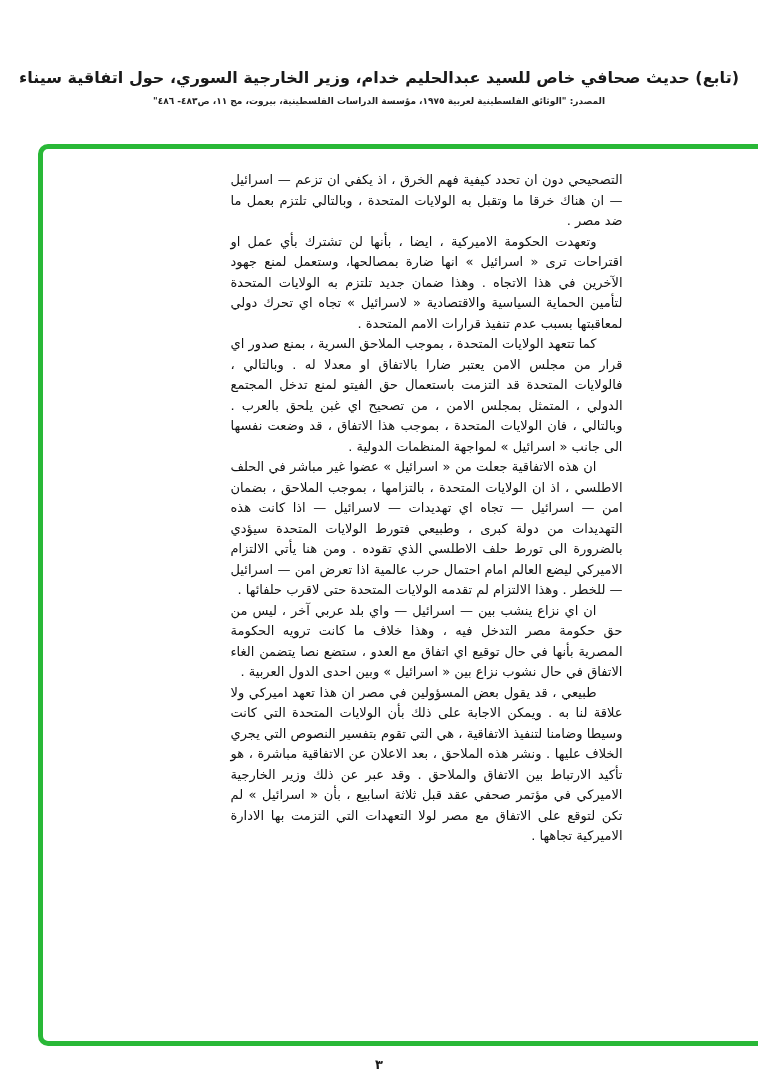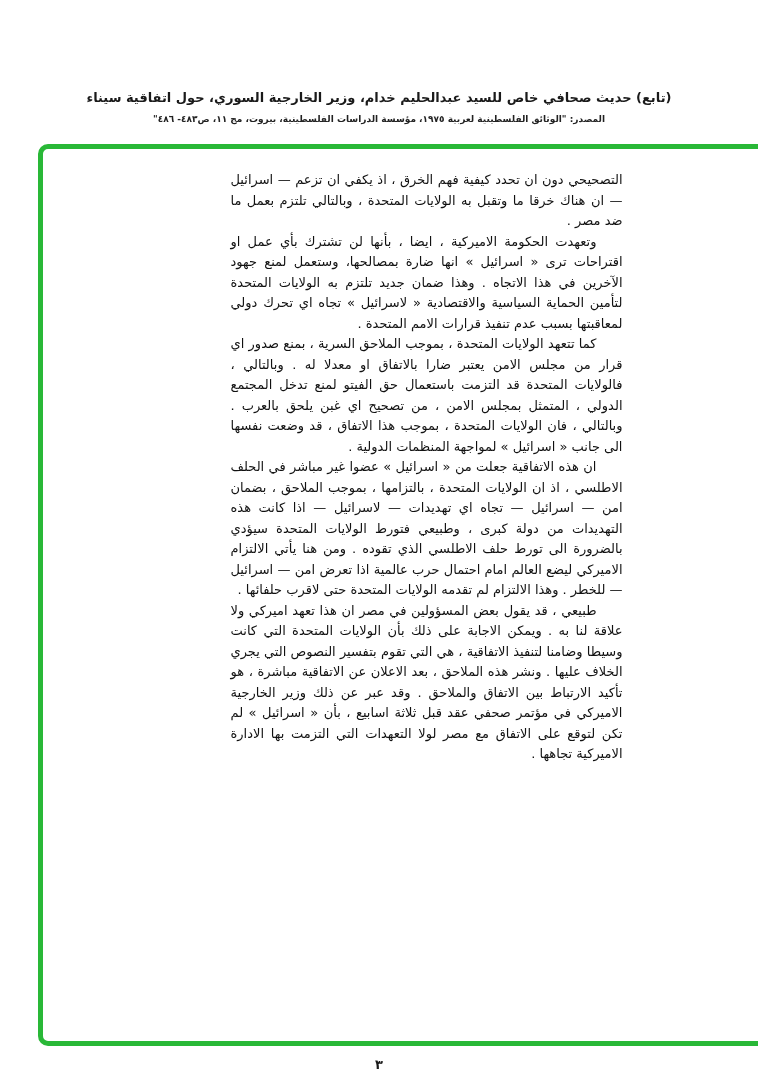"(تابع) حديث صحافي خاص للسيد" .doc-header { font-size: 13px -> 16px; padding-top: 90px -> 68px }
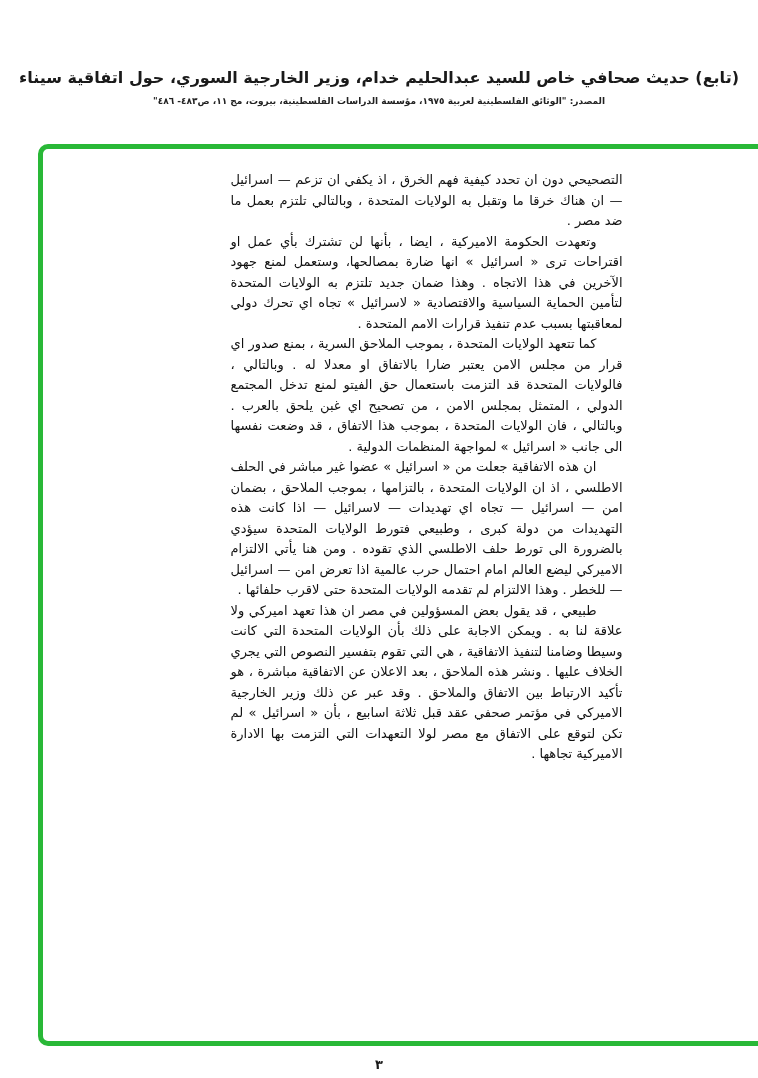"ان اي نزاع ينشب بين" p { html: none -> <p>ان اي نزاع ينشب بين — اسرائيل — واي بلد عربي آخر ، ليس من حق حكومة مصر التدخل فيه ، وهذا خلاف ما كانت ترويه الحكومة المصرية بأنها في حال توقيع اي اتفاق مع العدو ، ستضع نصا يتضمن الغاء الاتفاق في حال نشوب نزاع بين « اسرائيل » وبين احدى الدول العربية .</p> }
